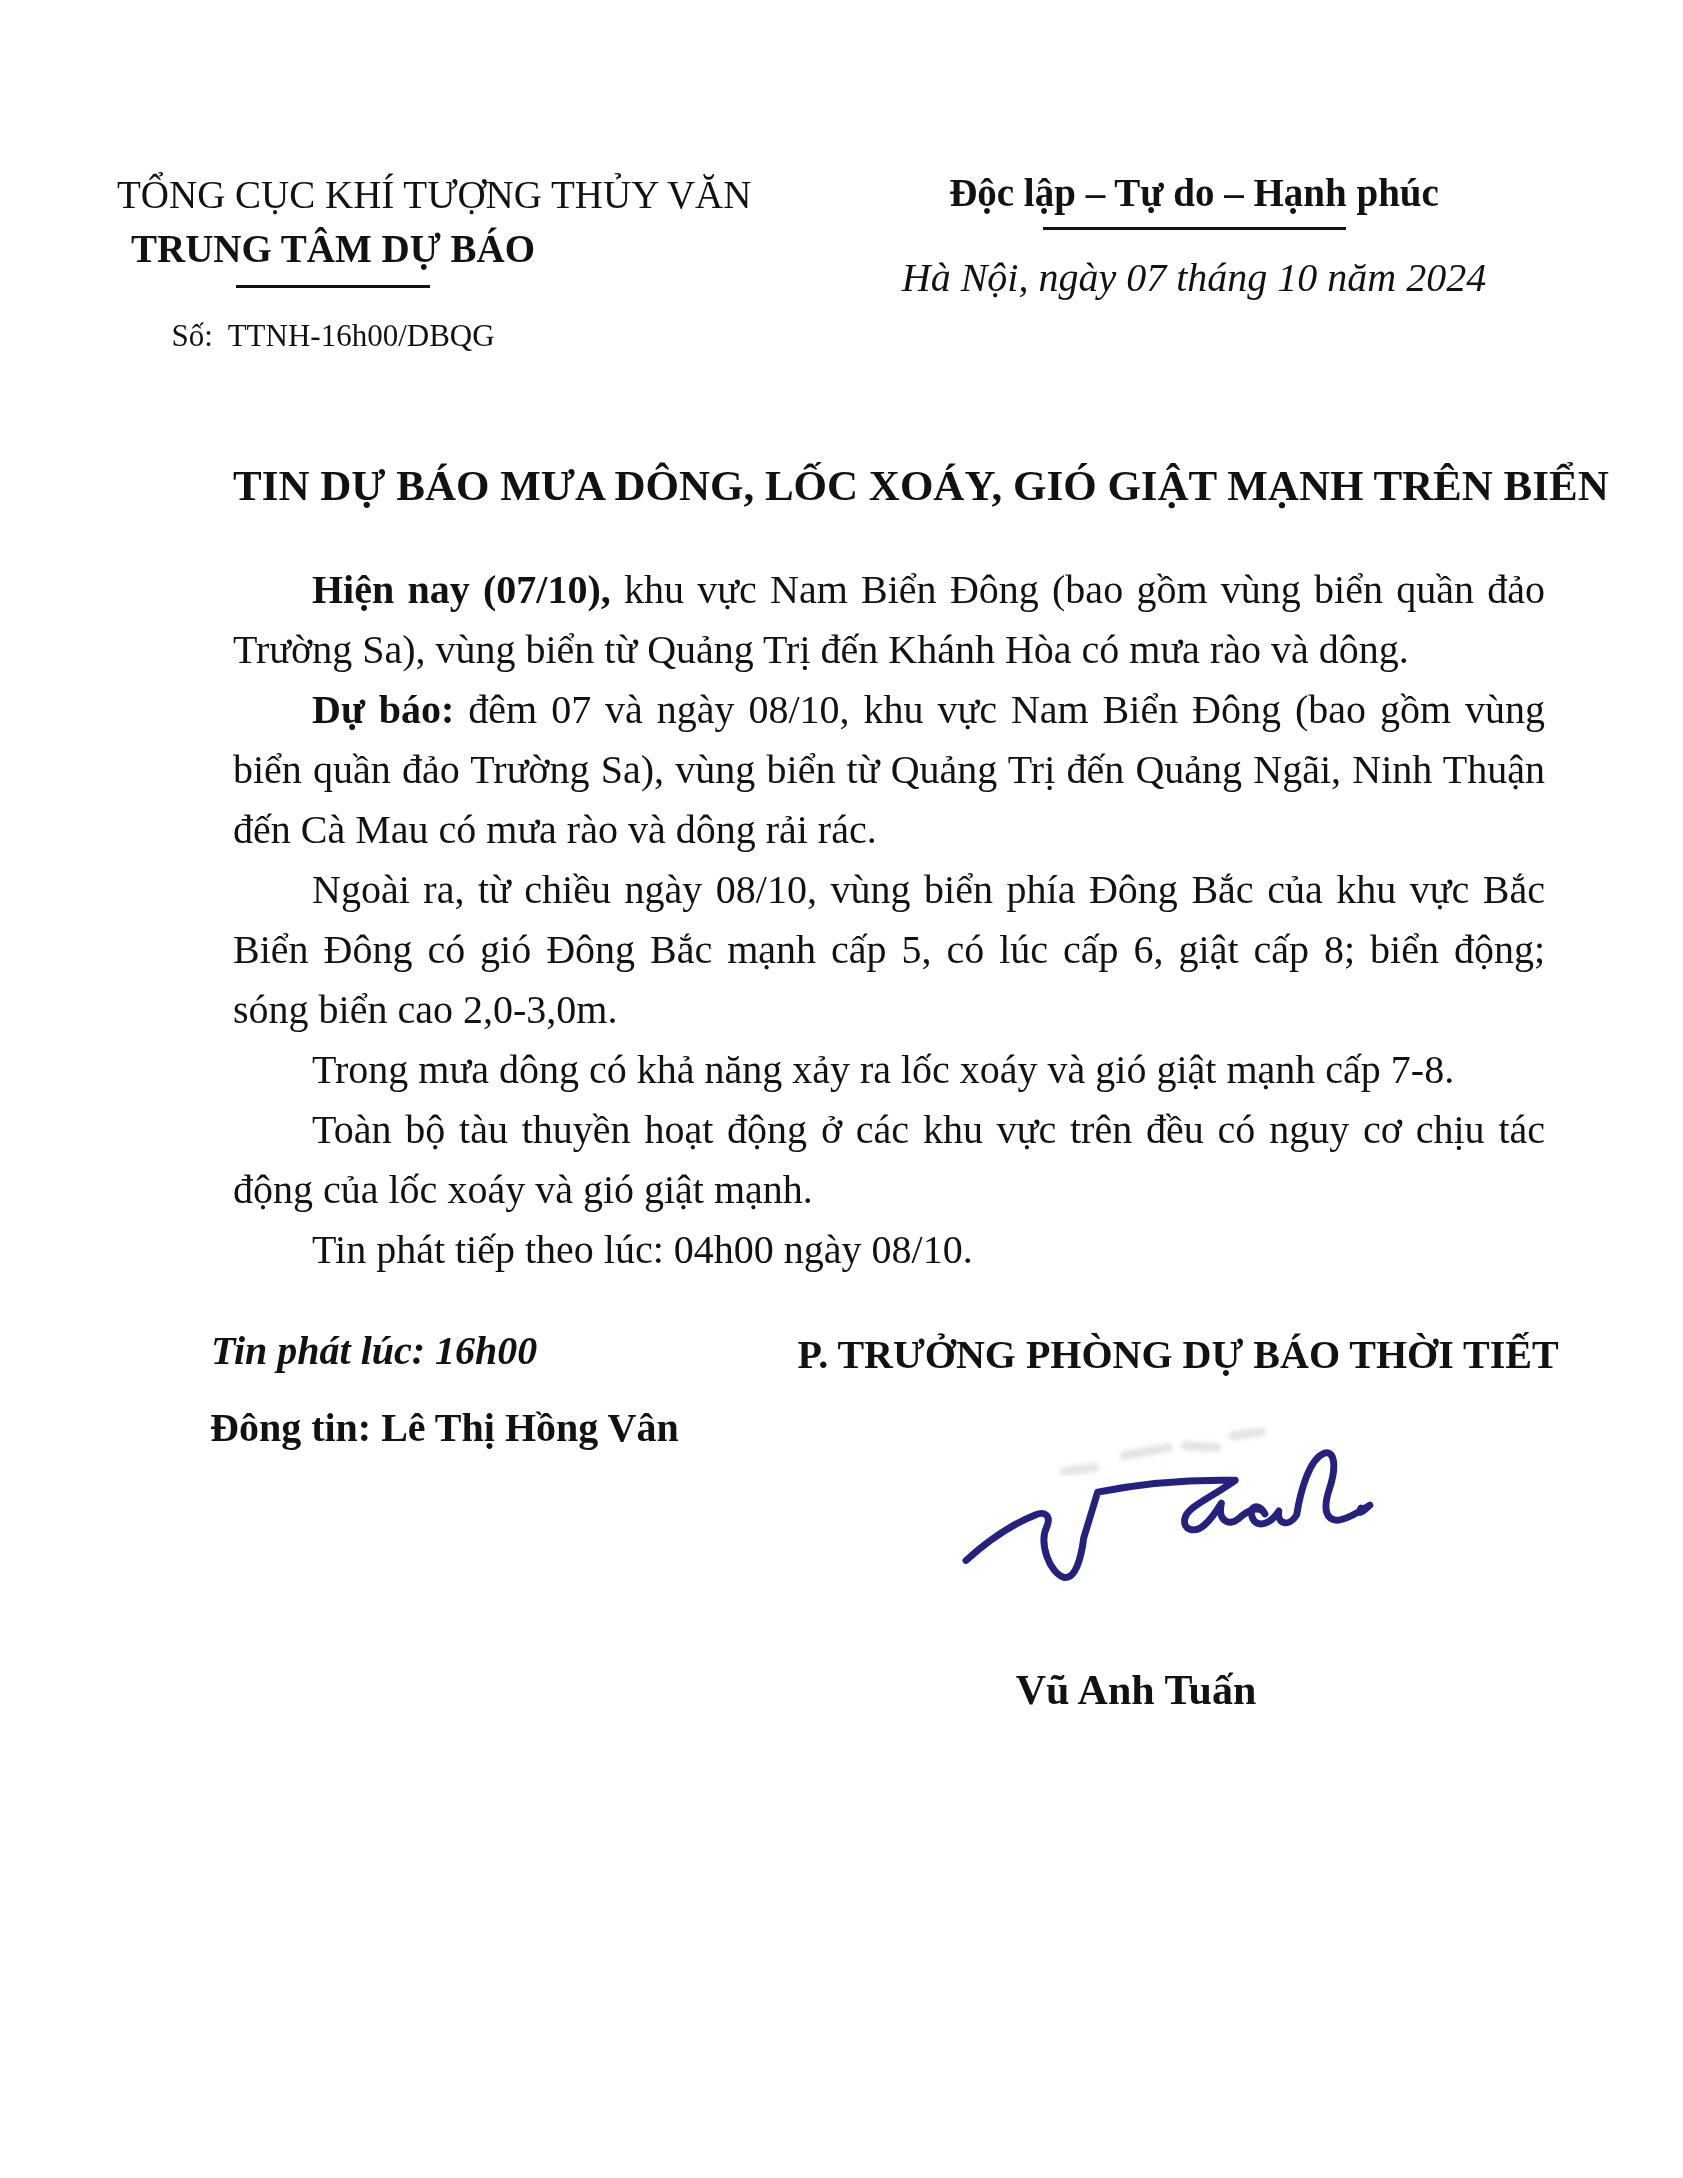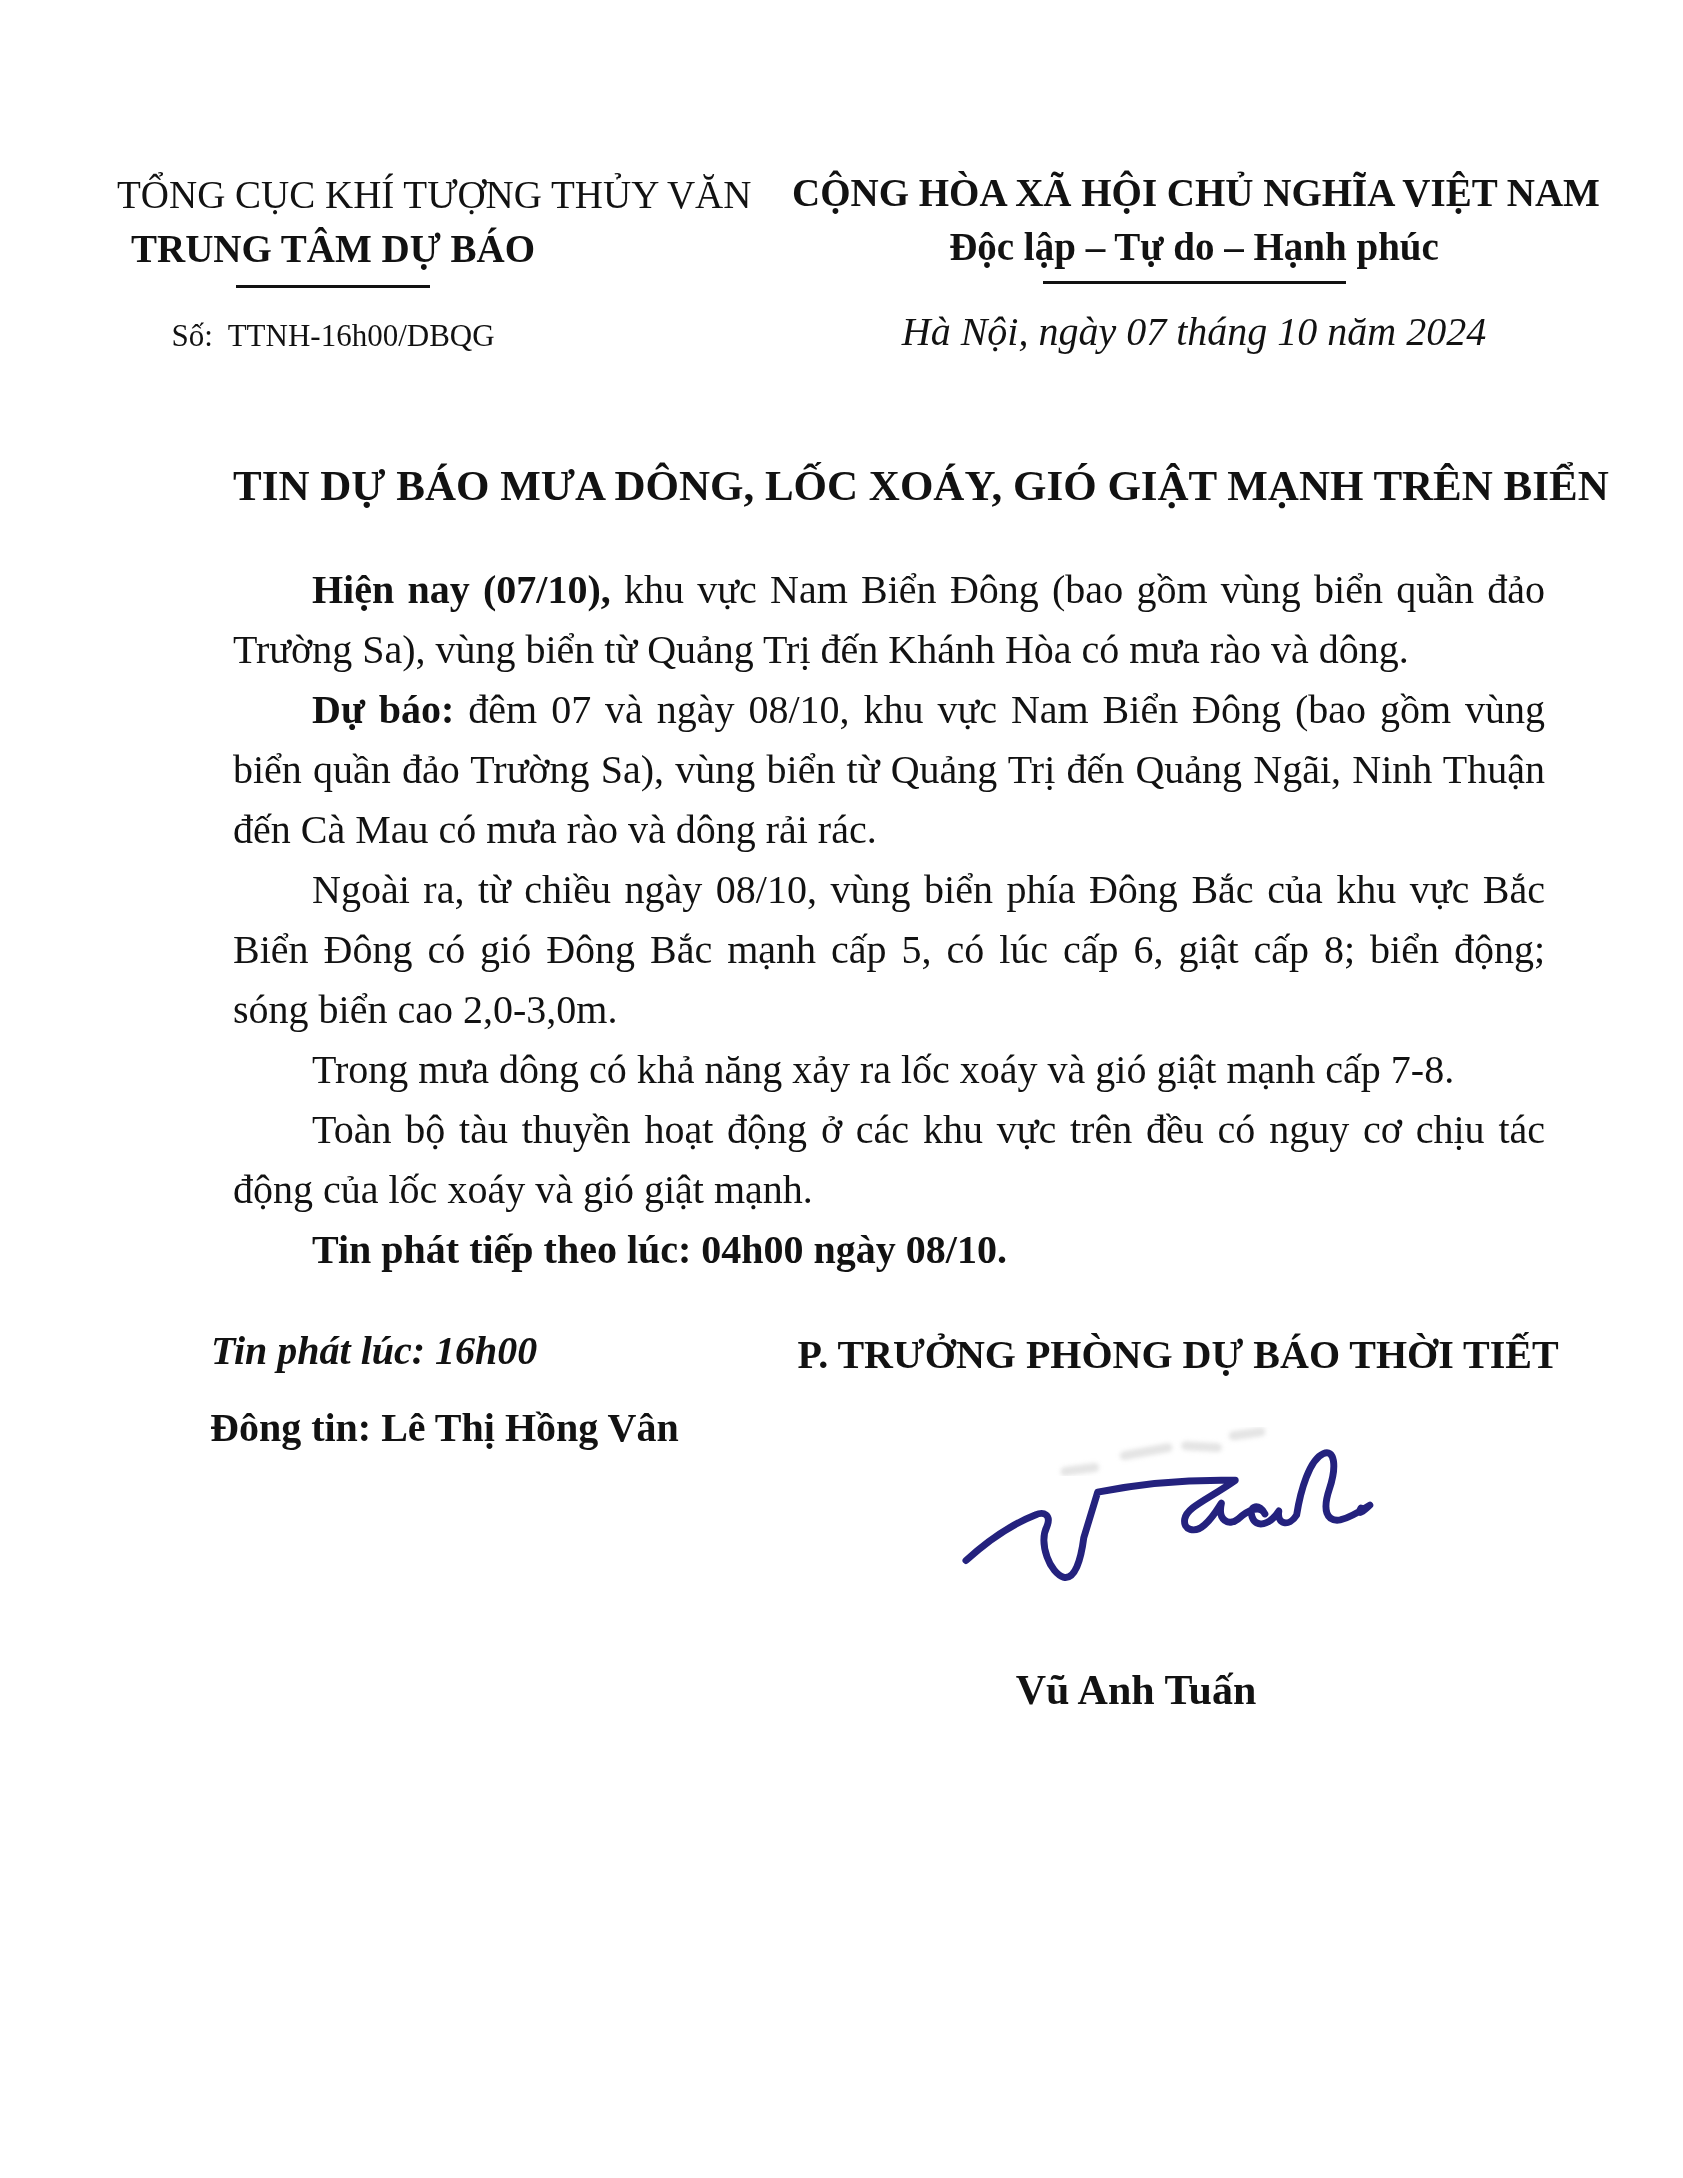"CỘNG HÒA XÃ HỘI CHỦ" div.r1 { html: <div>CỘNG HÒA XÃ HỘI CHỦ NGHĨA VIỆT NAM</div> -> none }
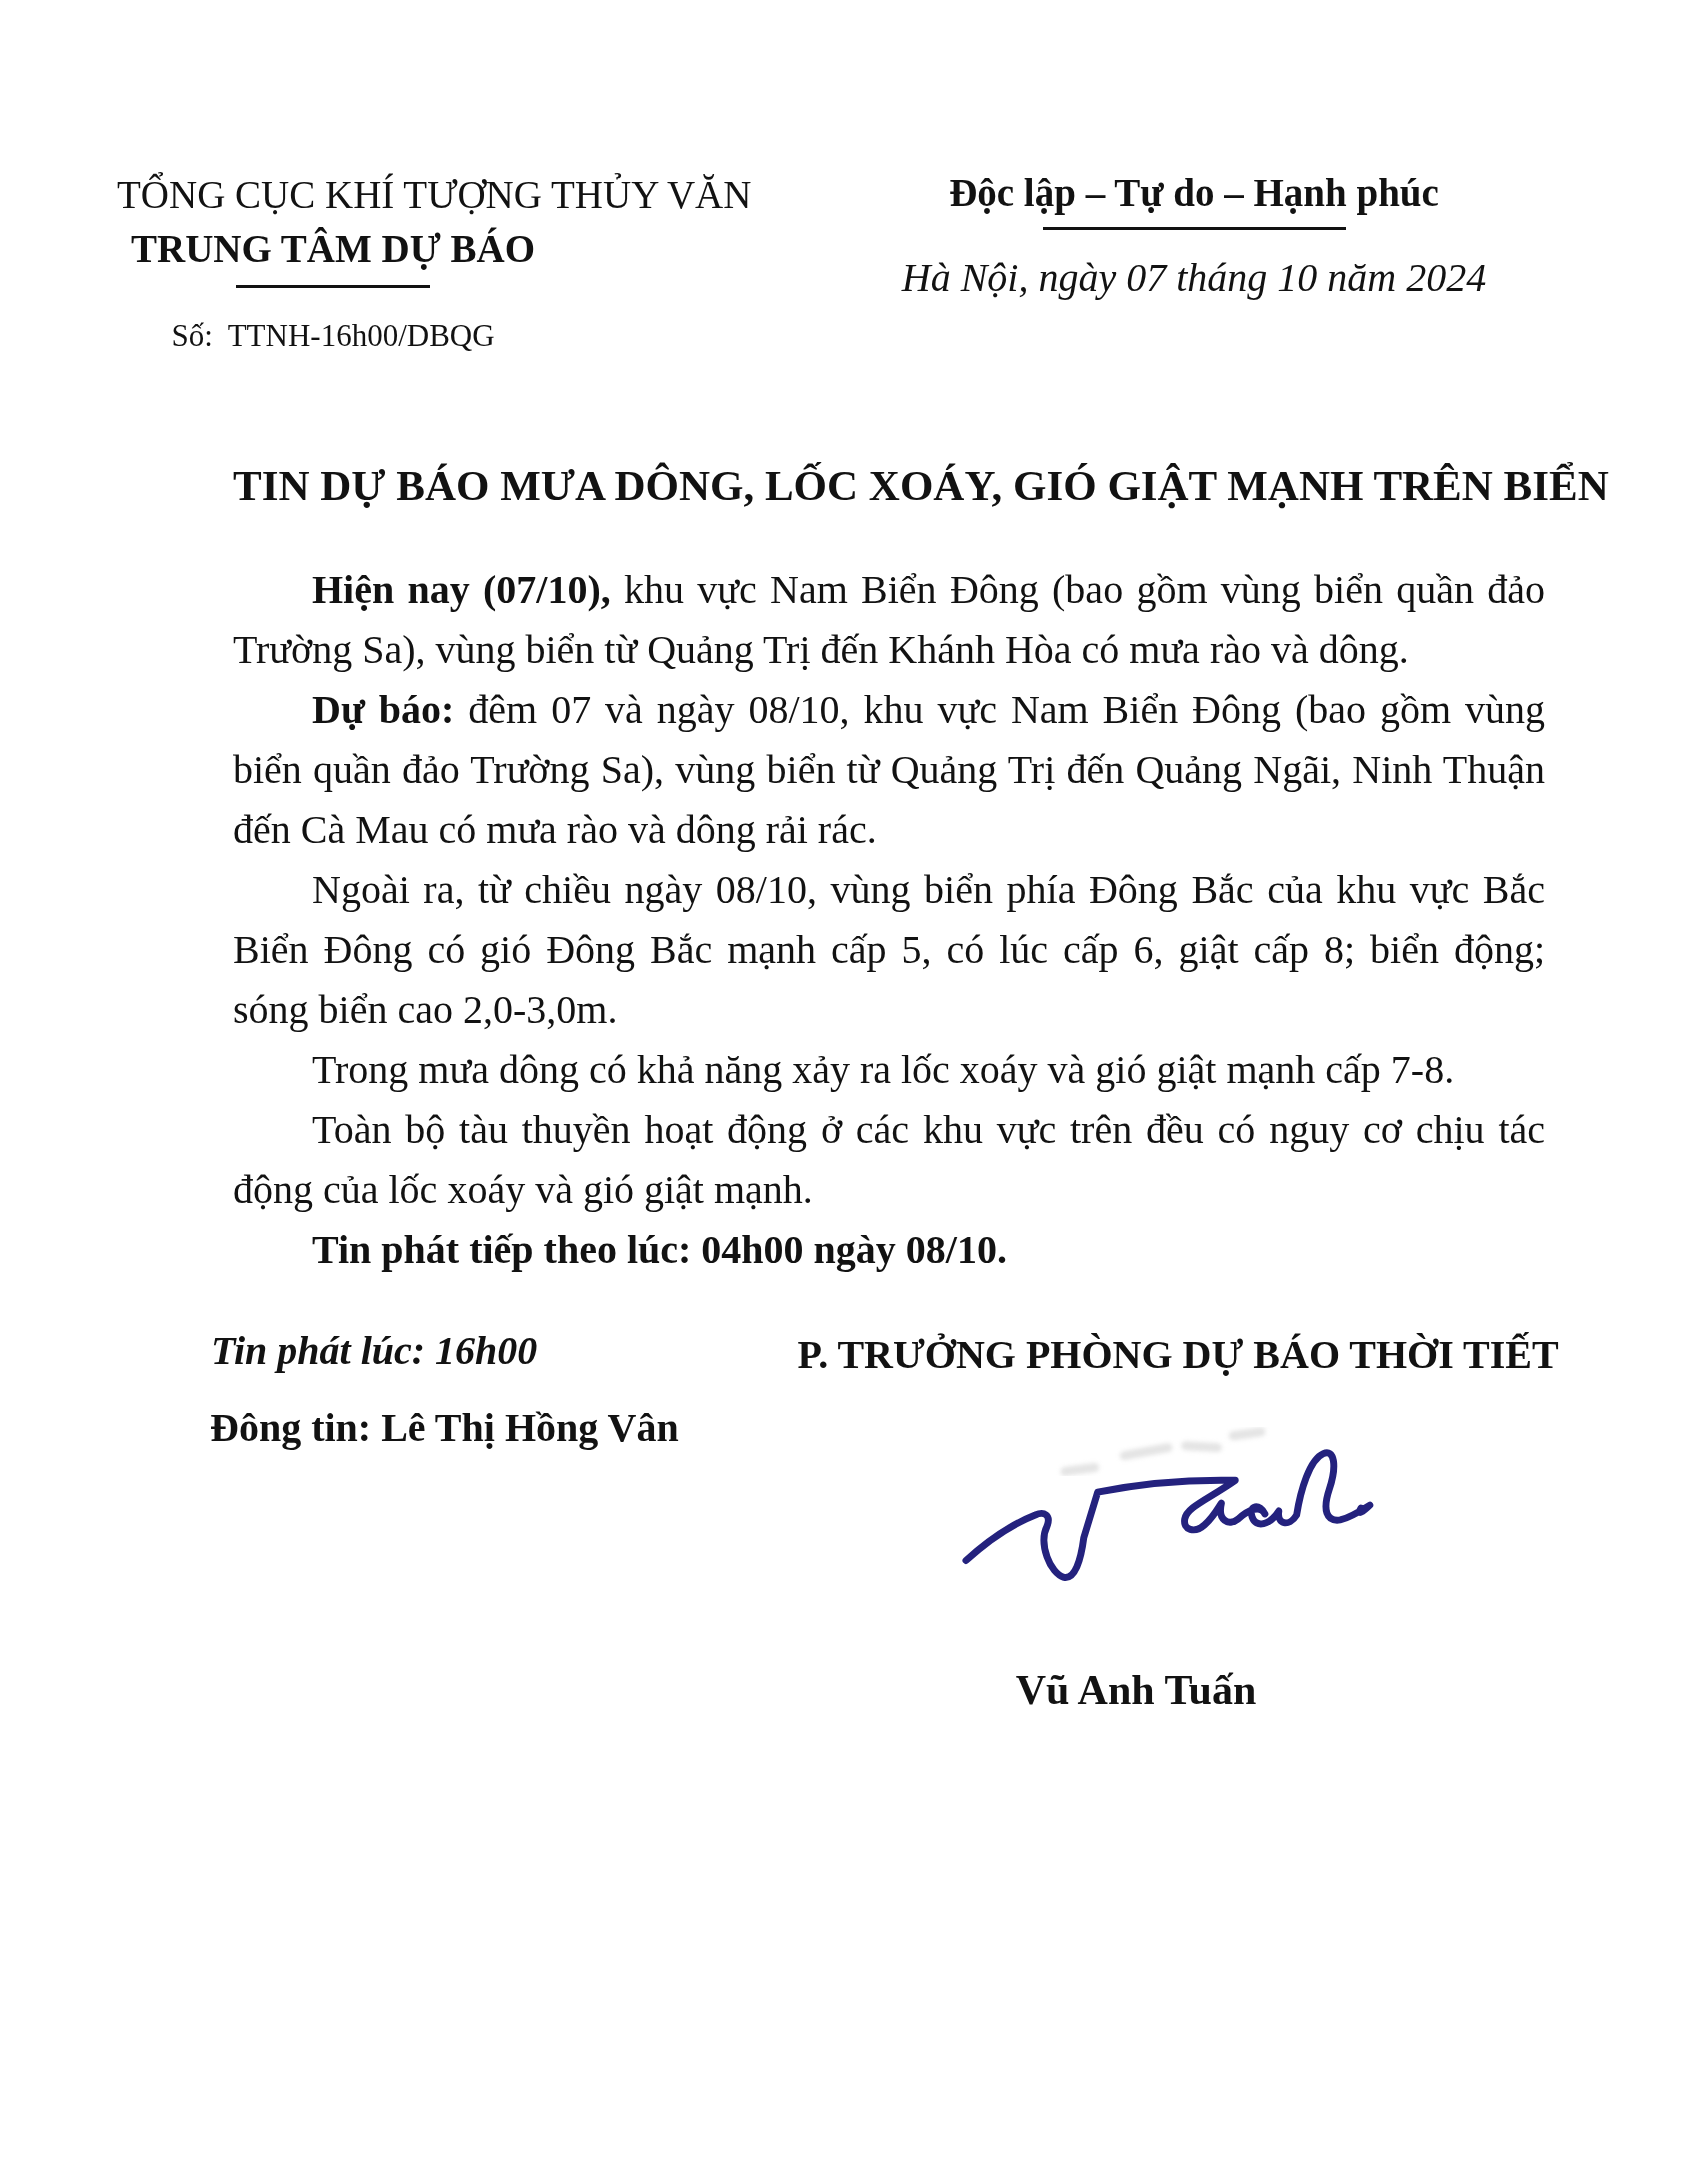"Tin phát tiếp theo lúc:" .p-bold { font-weight: bold -> normal }
